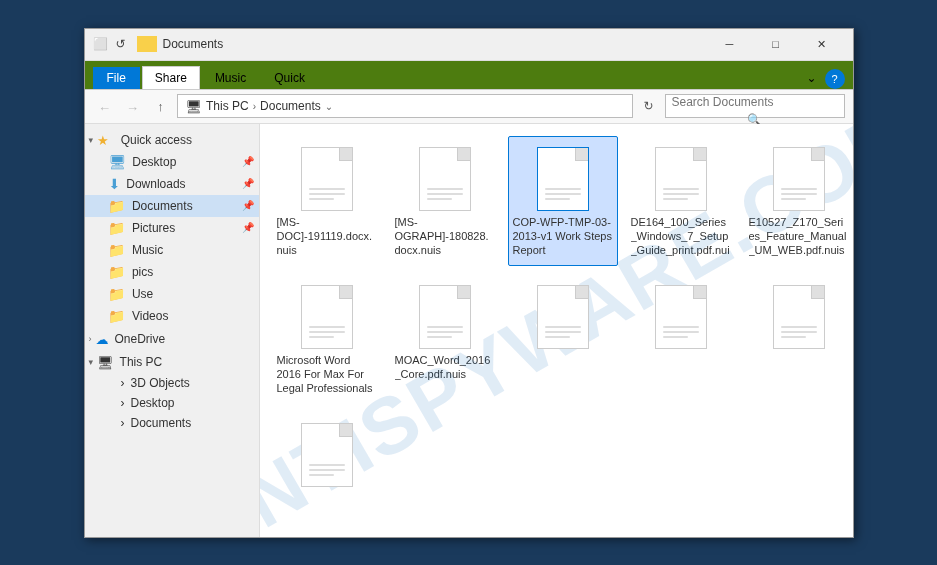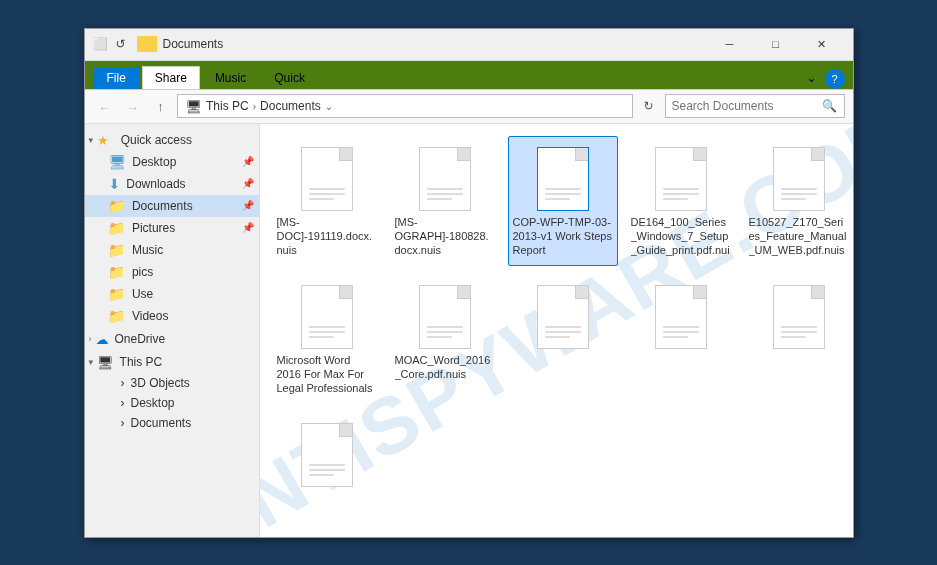"Search Documents" .search-box { flex-direction: none -> column }
